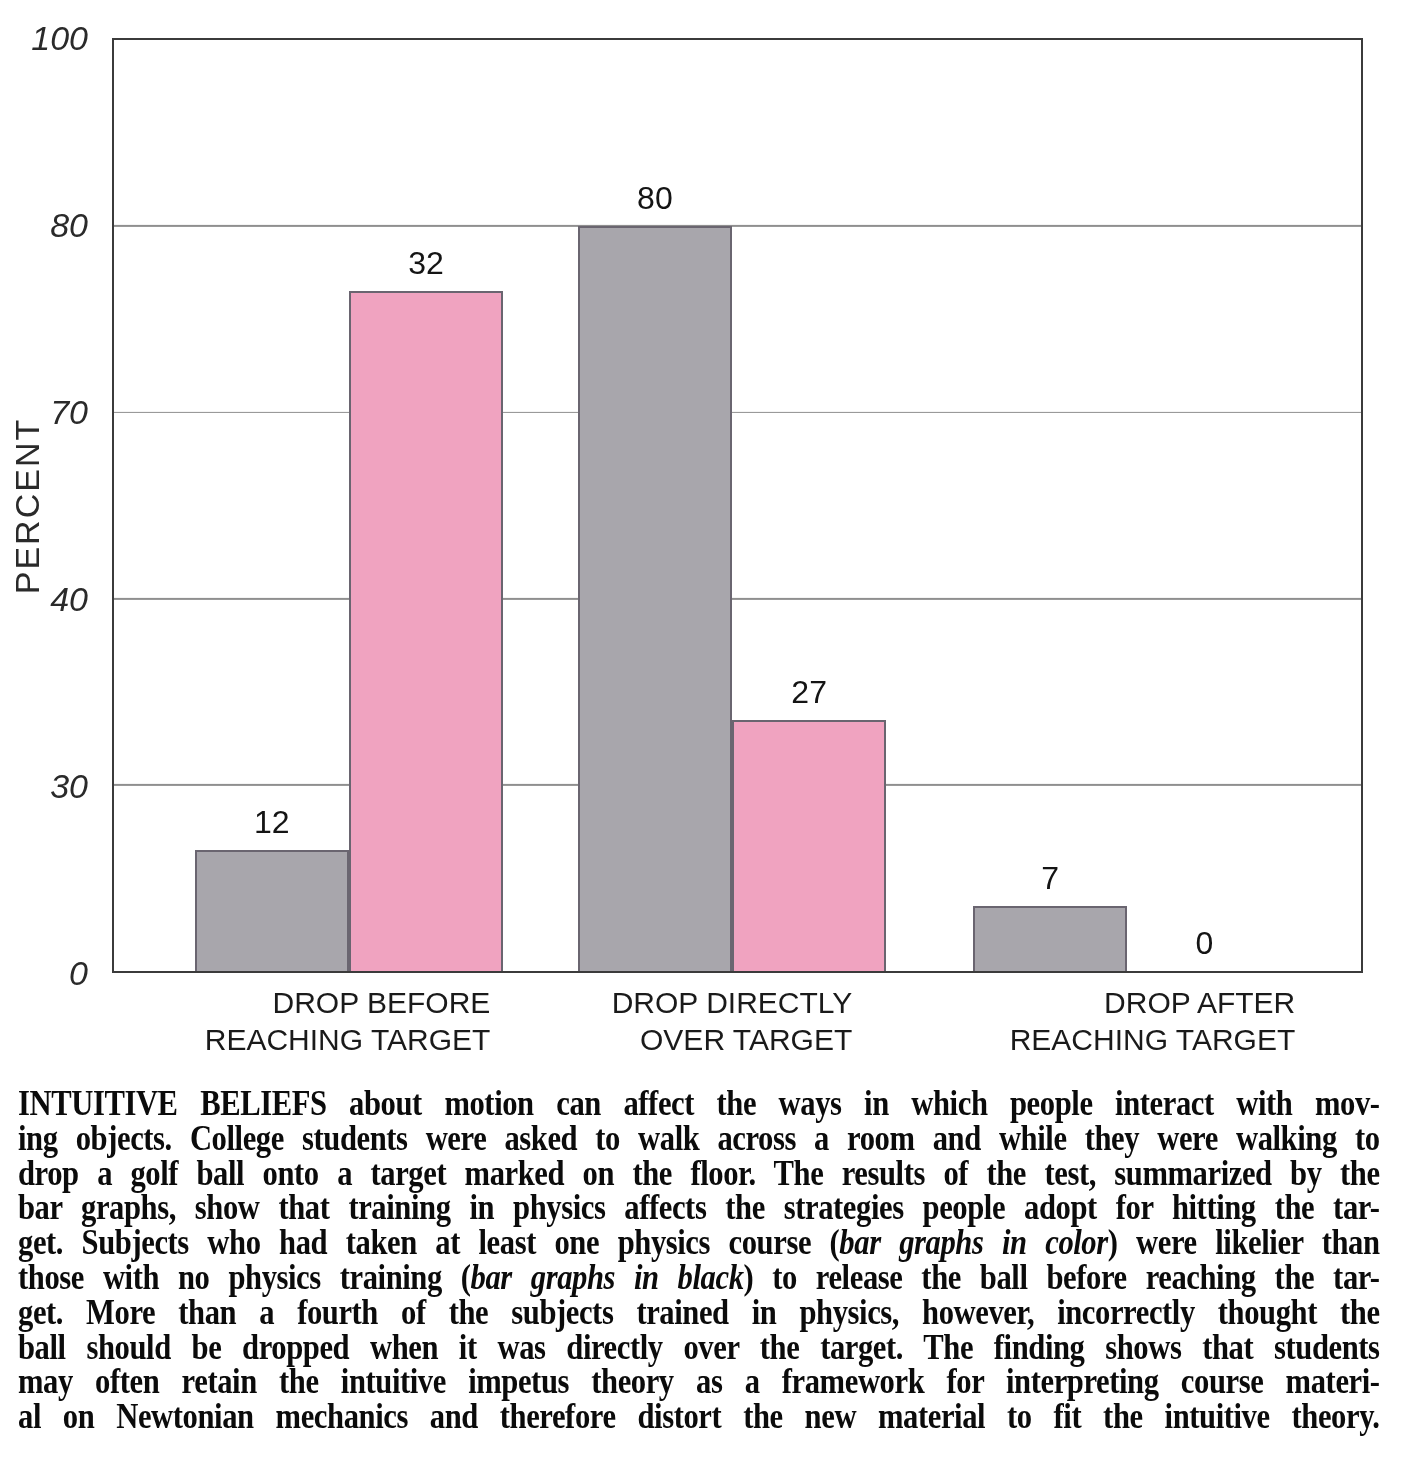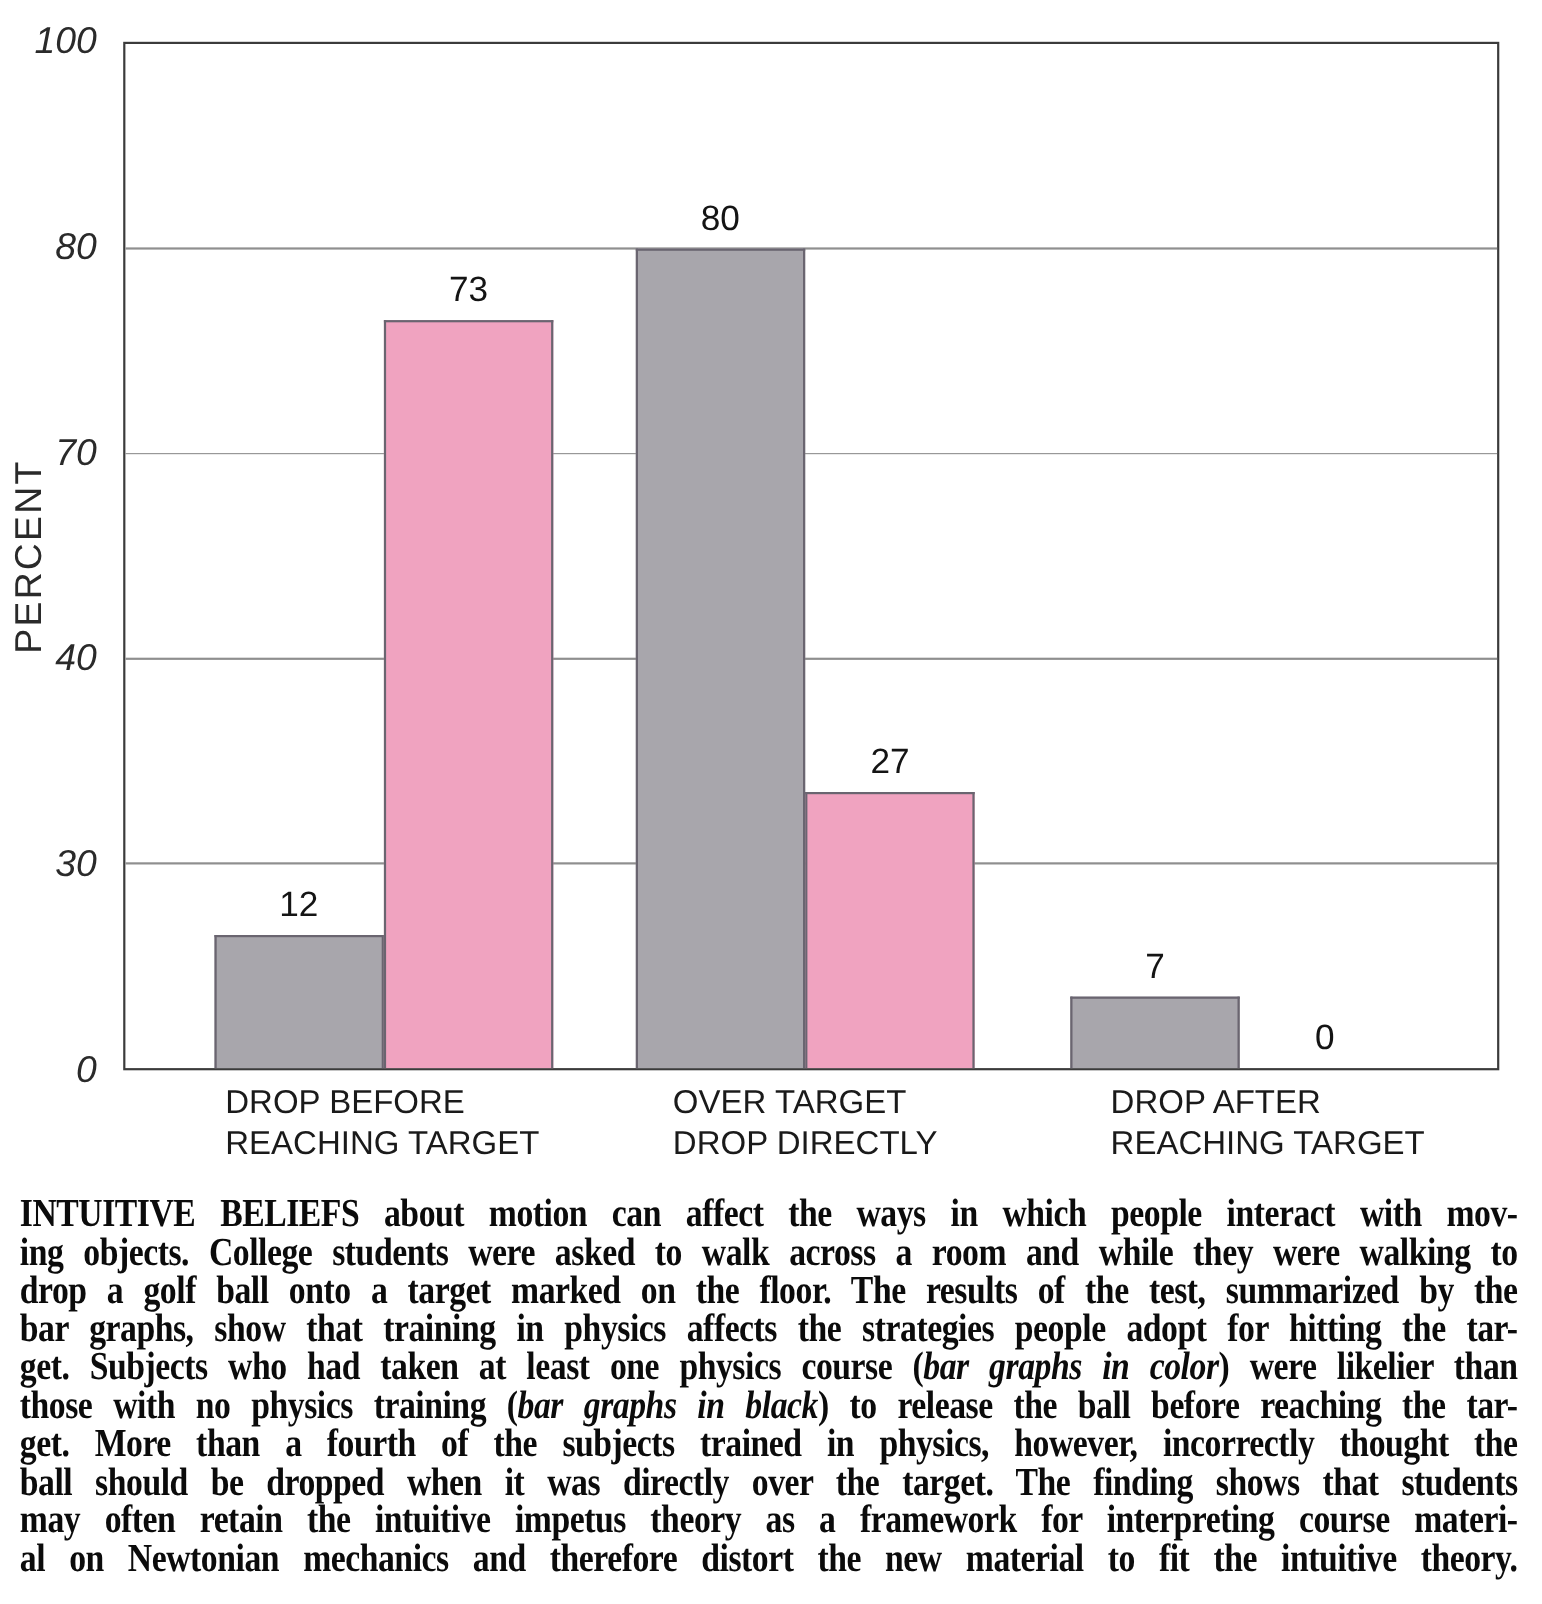"73" div.val { text: 73 -> 32 }
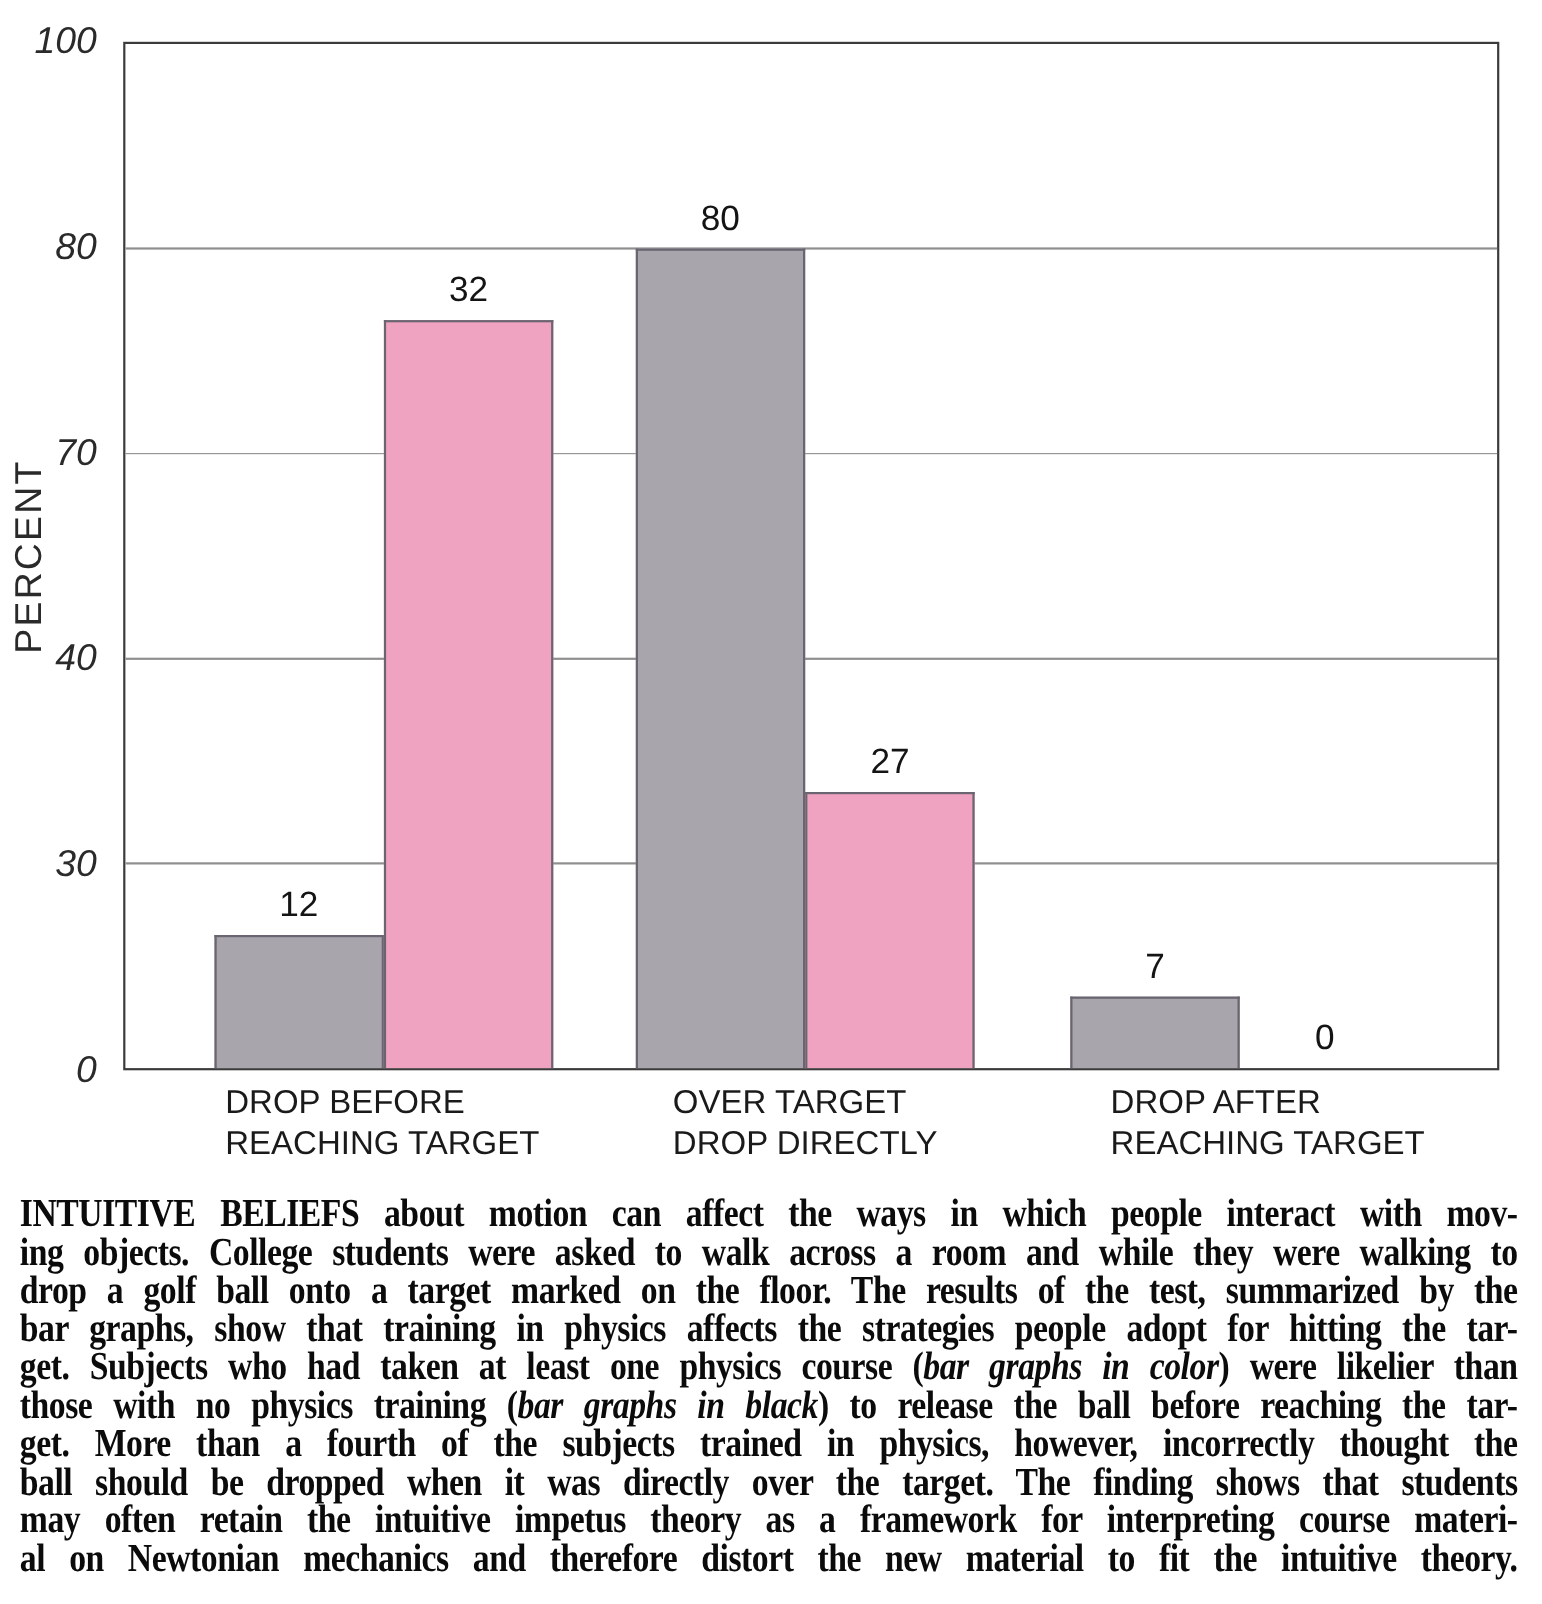"DROP BEFORE" .xcat { text-align: left -> right }
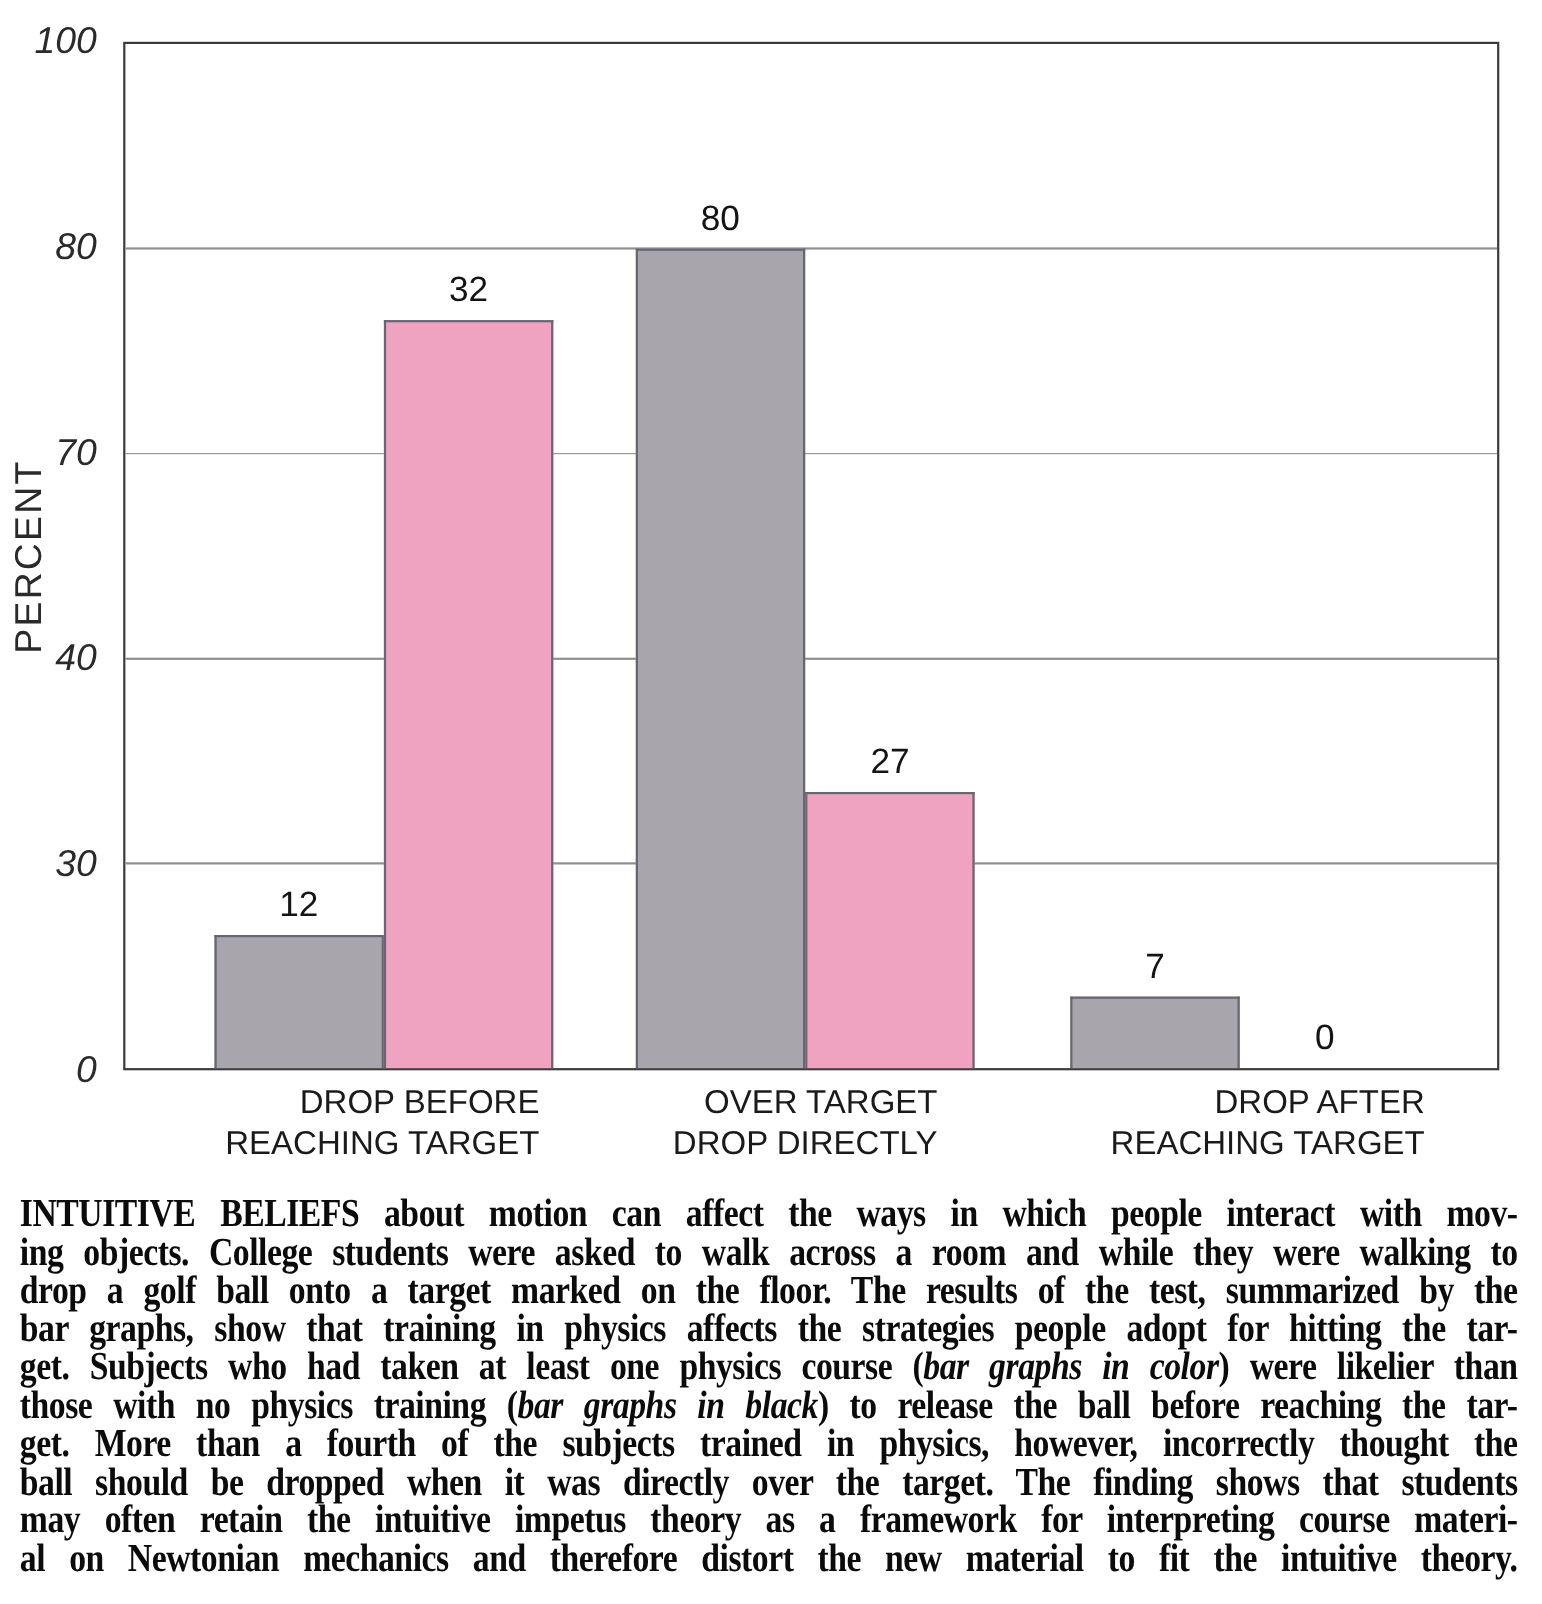"OVER TARGET" div { order: before "DROP DIRECTLY" -> after "DROP DIRECTLY" }
